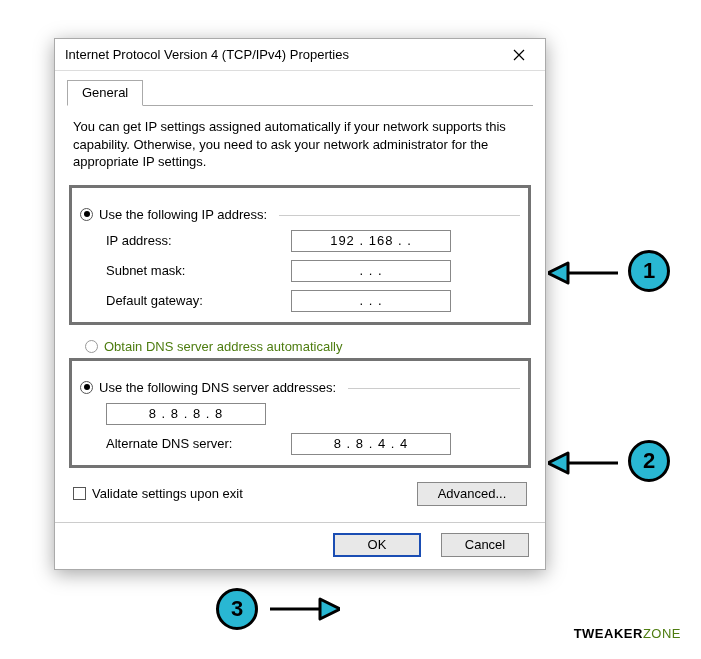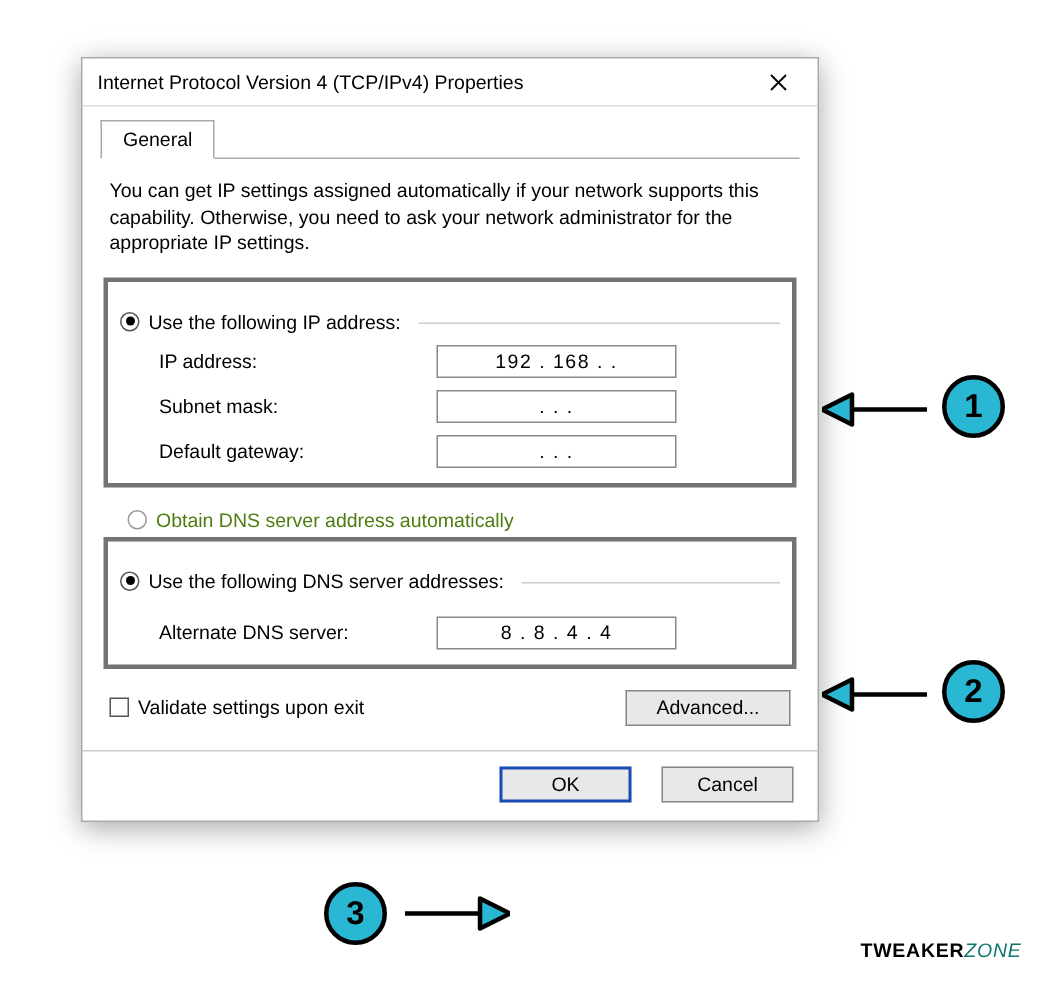"8 . 8 . 8" span.ip-input { html: none -> <span>8 . 8 . 8 . 8</span> }
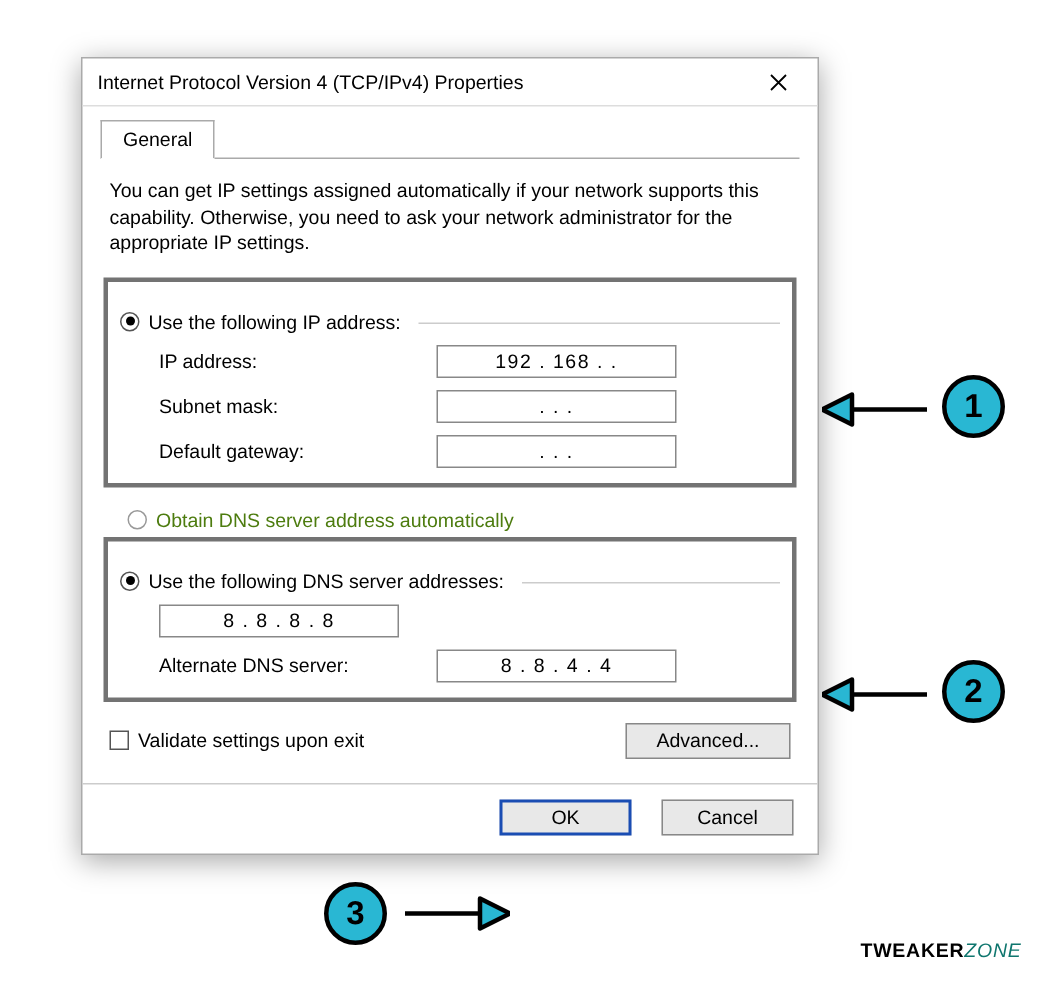"ZONE" .watermark .zone { color: #0f766e -> #4d7c0f; font-style: italic -> none }
